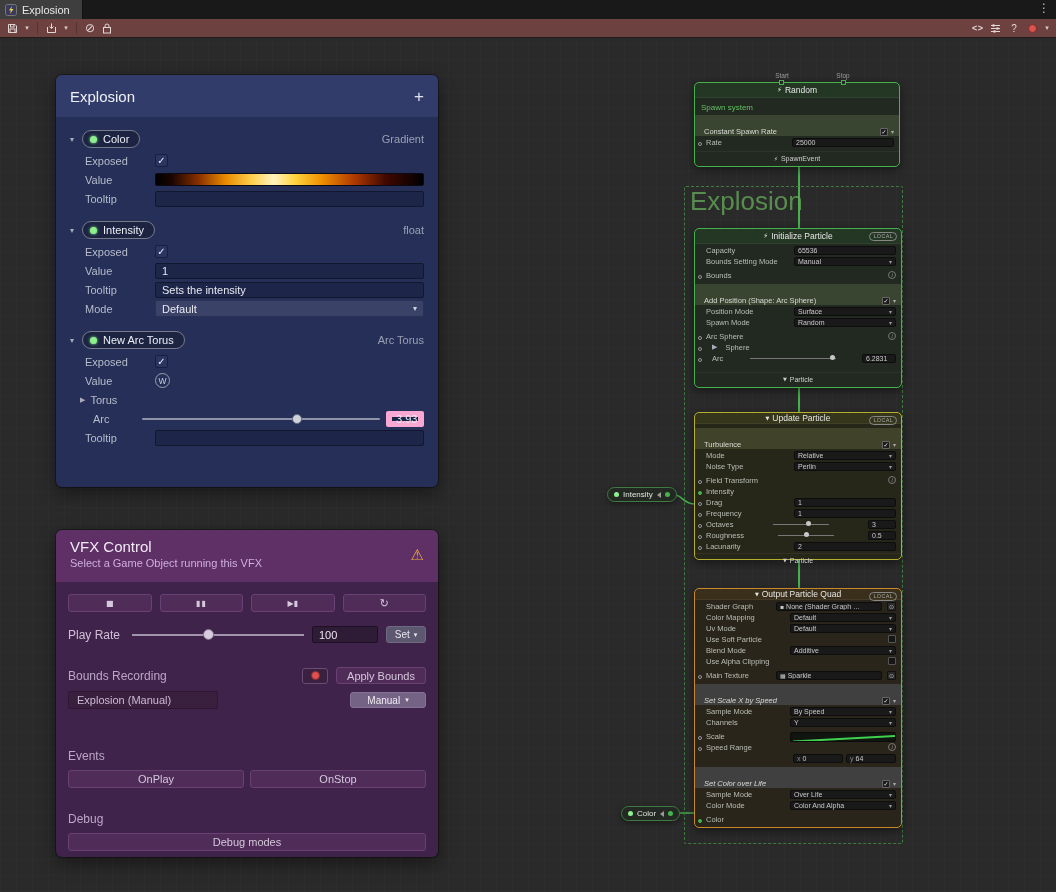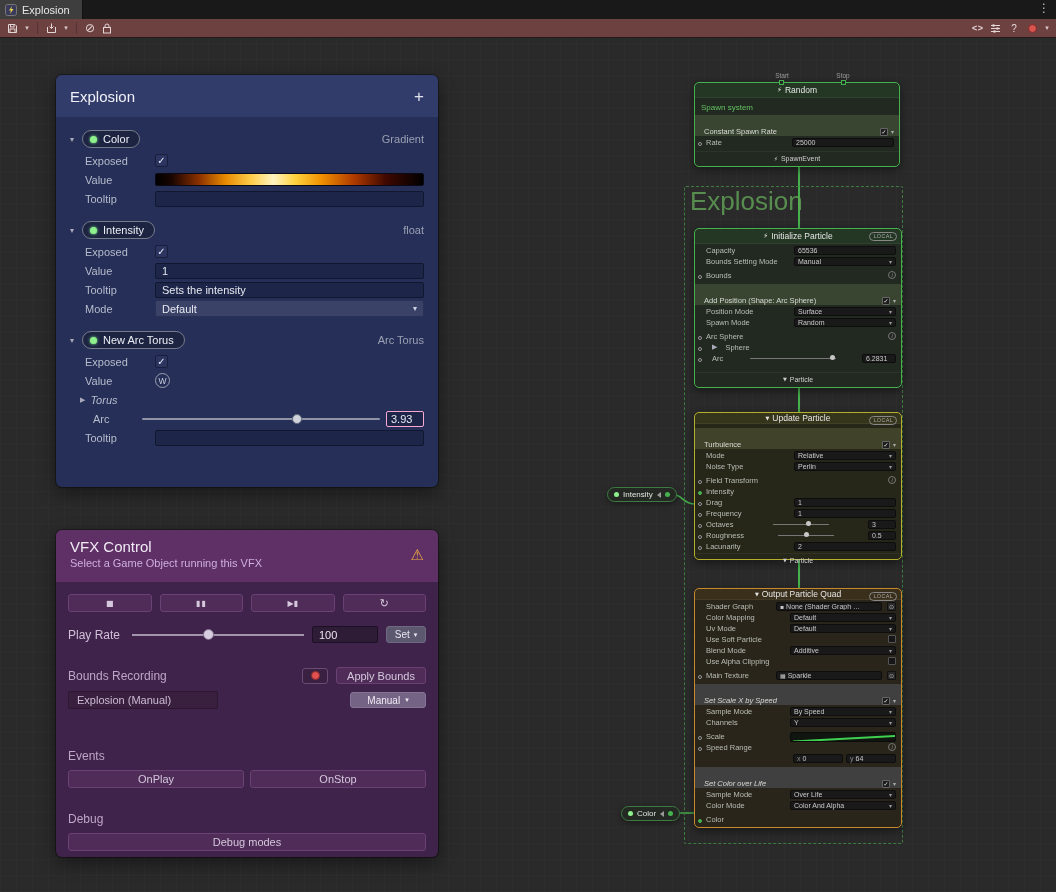"Torus" span.lab { font-style: italic -> none }
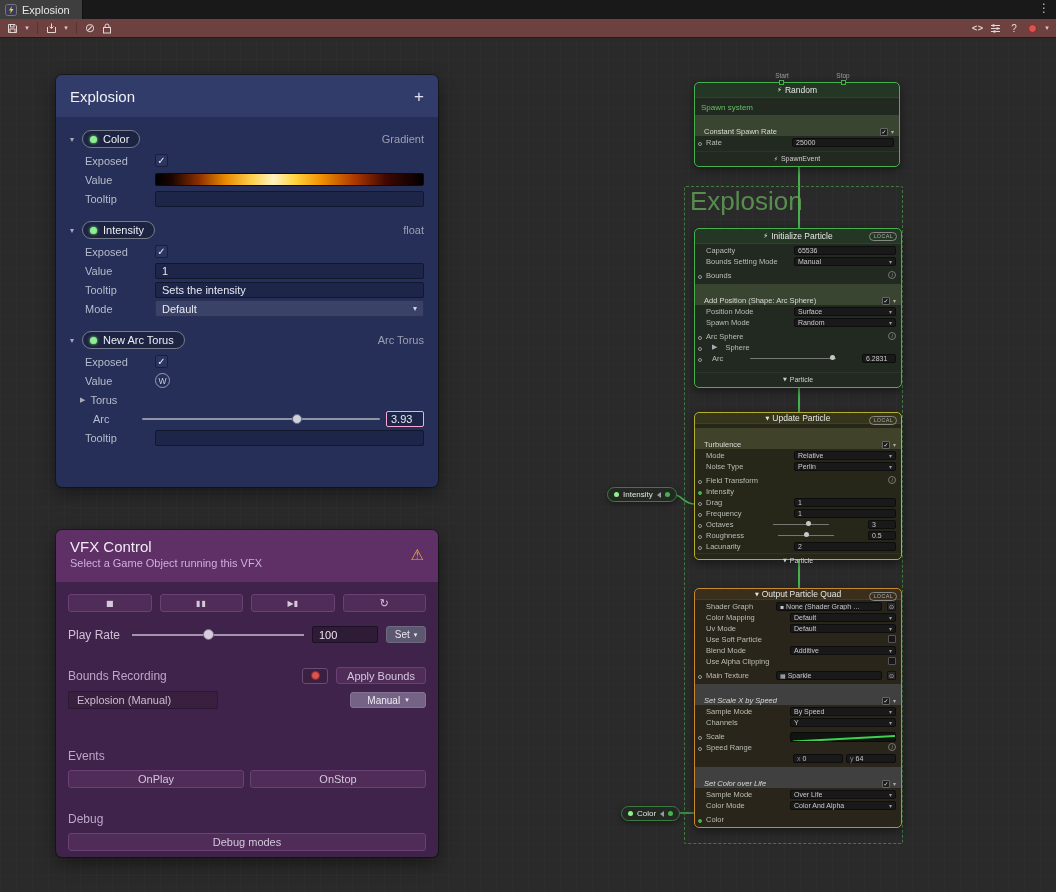"3.93" .arcval { border: 1px solid #f9a8d4 -> 6px solid #f9a8d4 }
